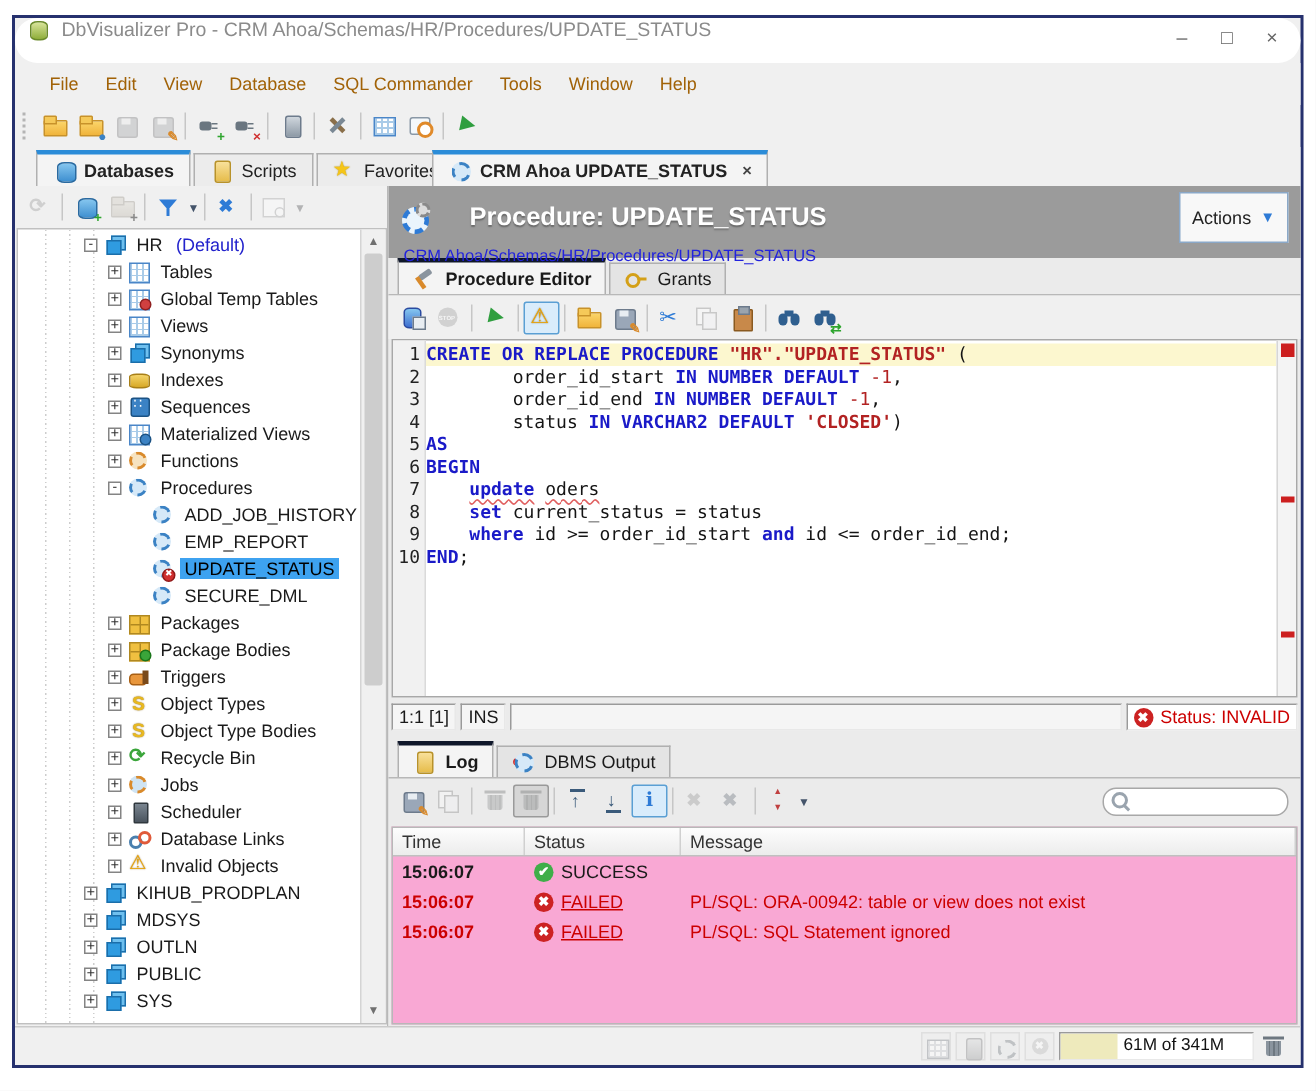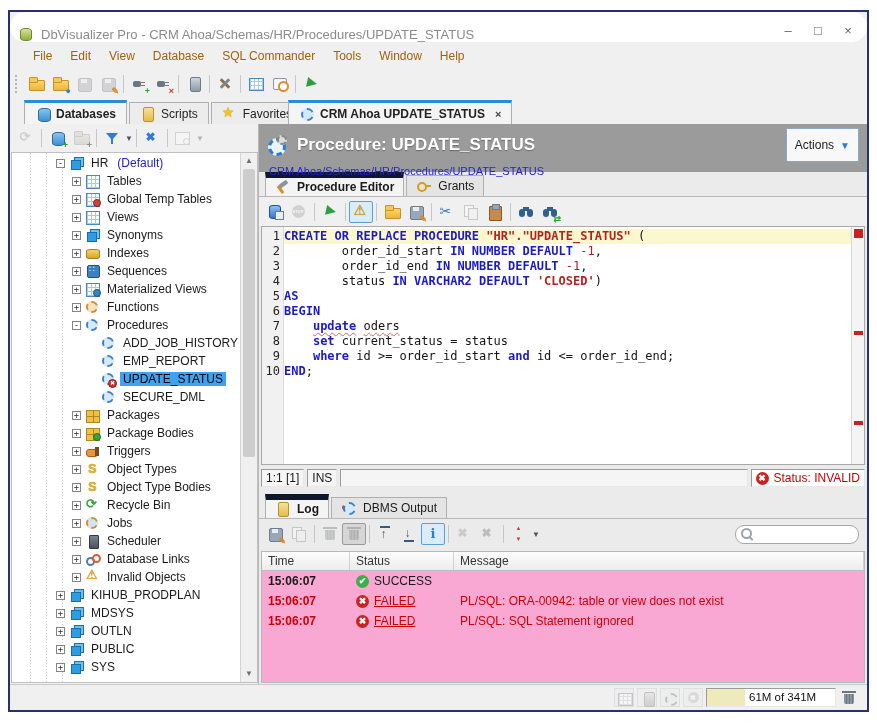"DbVisualizer Pro - CRM" .titlebar { align-items: flex-end -> flex-start }
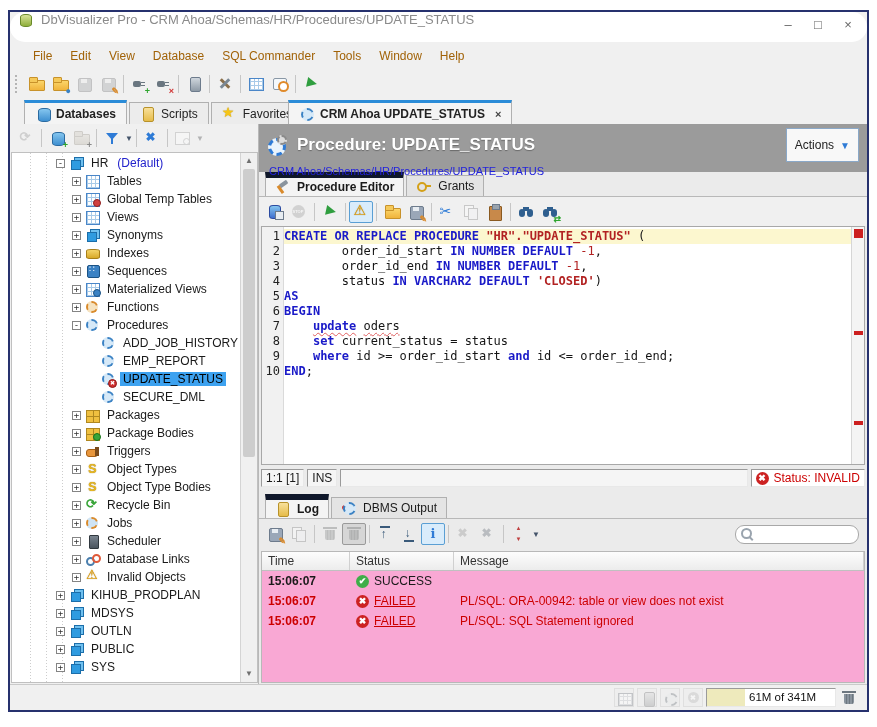"Procedure: UPDATE_STATUS" .objtitle-row { gap: 8px -> 24px }
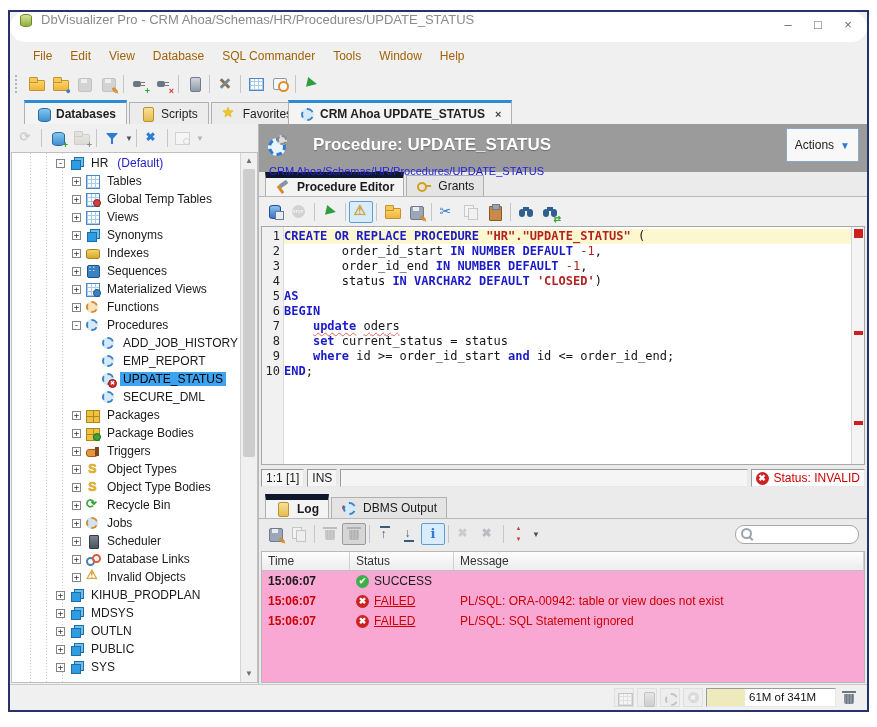"Procedure Editor" .edtab.active { border-top: 6px solid #0f172a -> 3px solid #0f172a }
